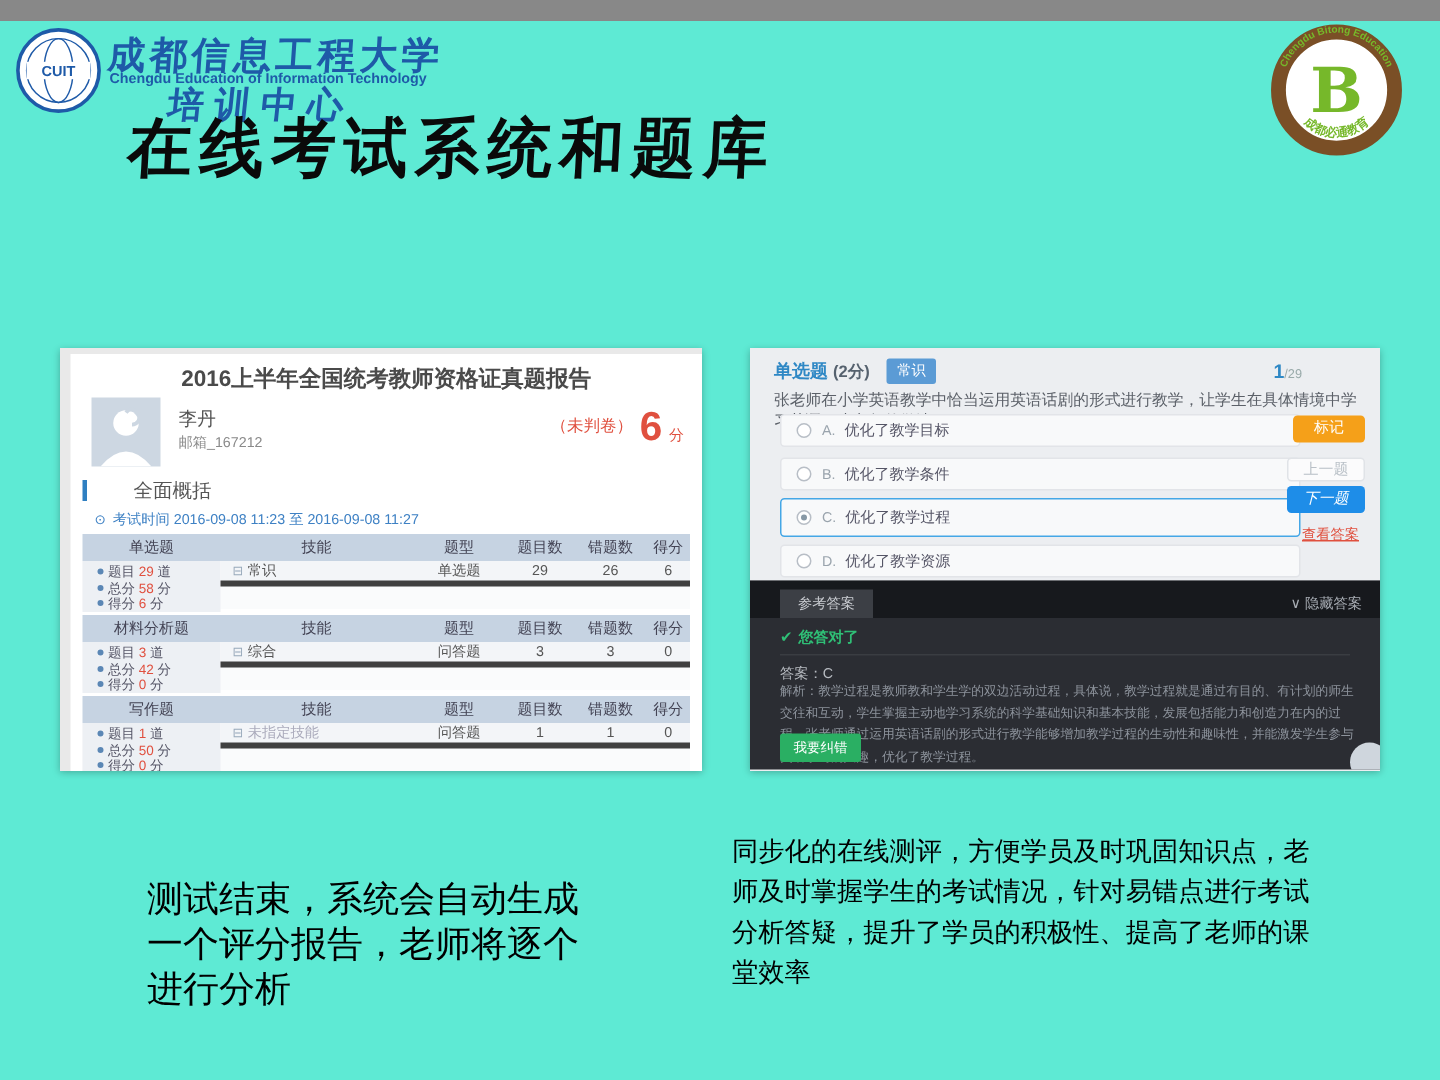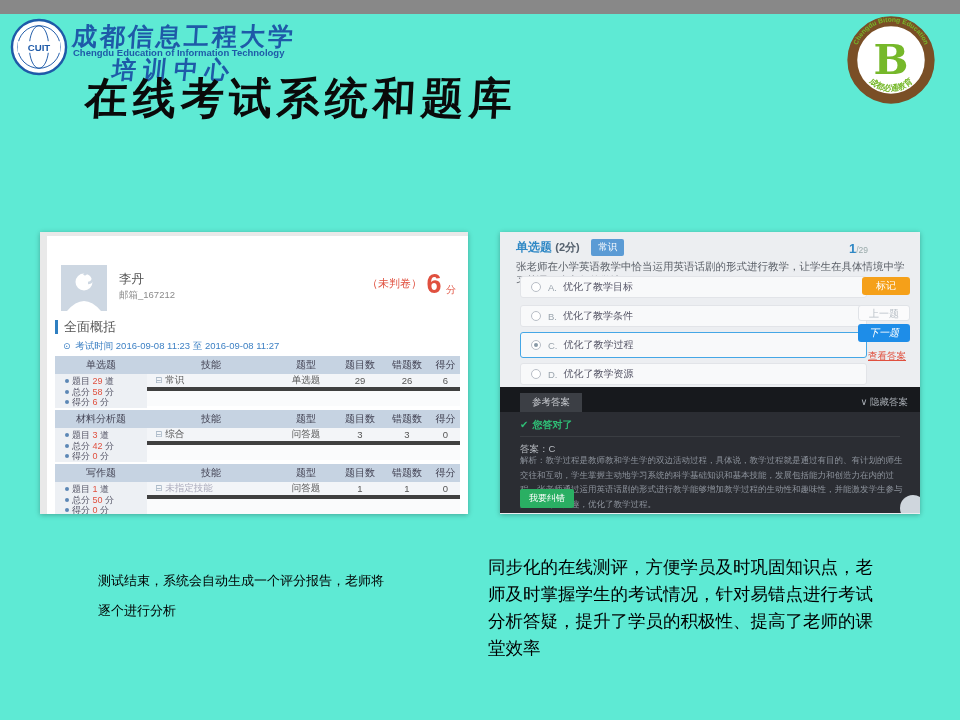"2016上半年全国统考教师资格证真题报告" div.r-title { html: none -> <div>2016上半年全国统考教师资格证真题报告</div> }
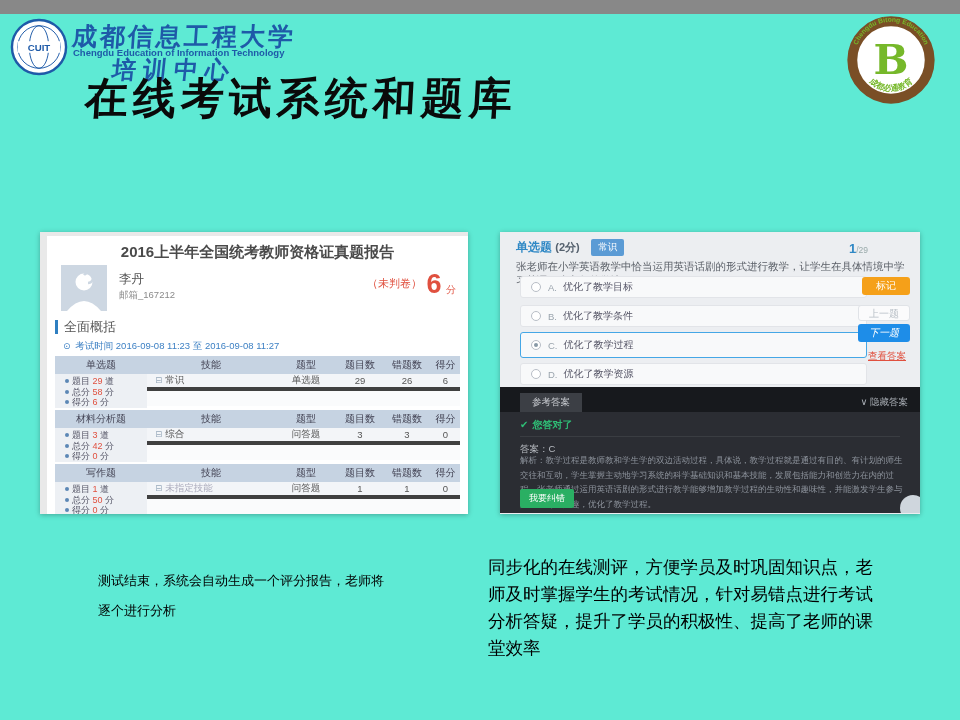"全面概括" .r-overview { gap: none -> 25px }
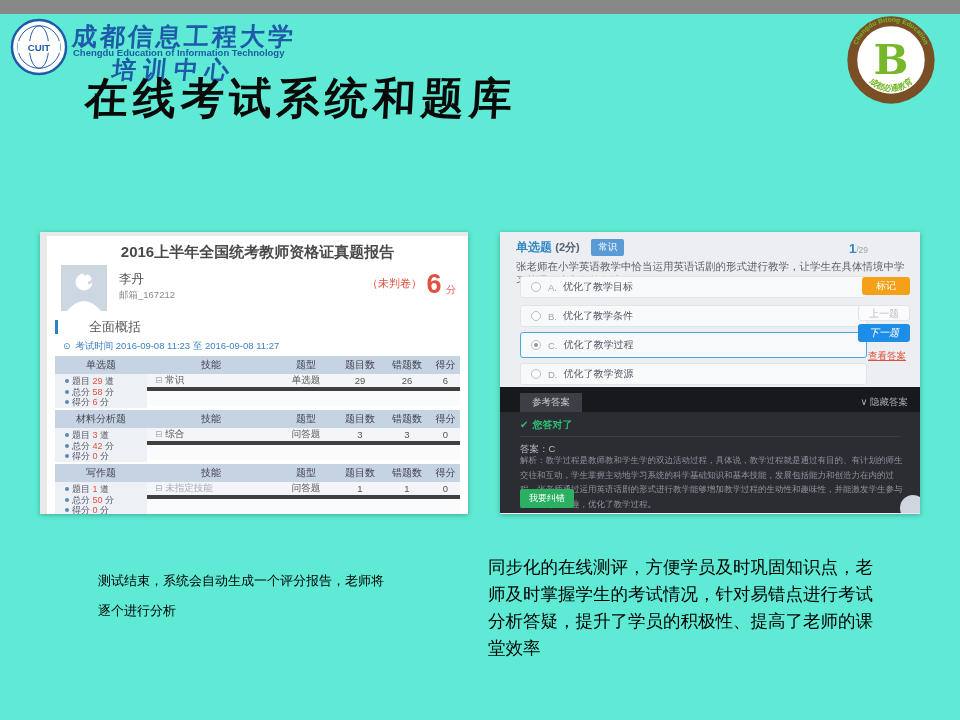"测试结束，系统会自动生成一个评分报告，老师将逐个进行分析" .cap-left { font-size: 13px -> 24px; top: 552px -> 571px }
